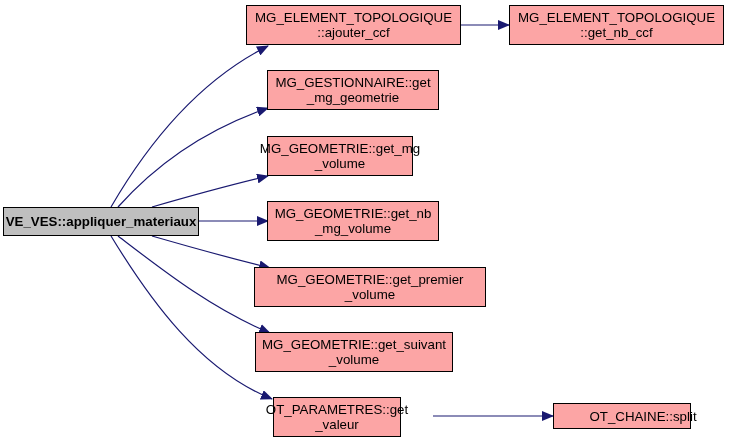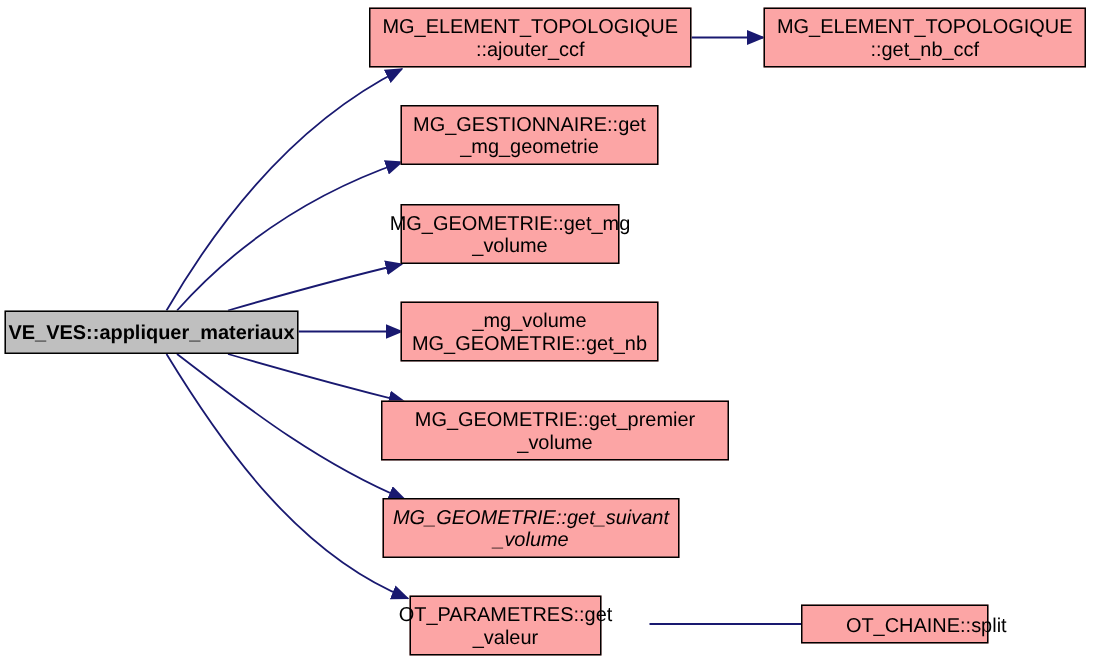"_mg_volume" div.lbl { order: before "MG_GEOMETRIE::get_nb" -> after "MG_GEOMETRIE::get_nb" }
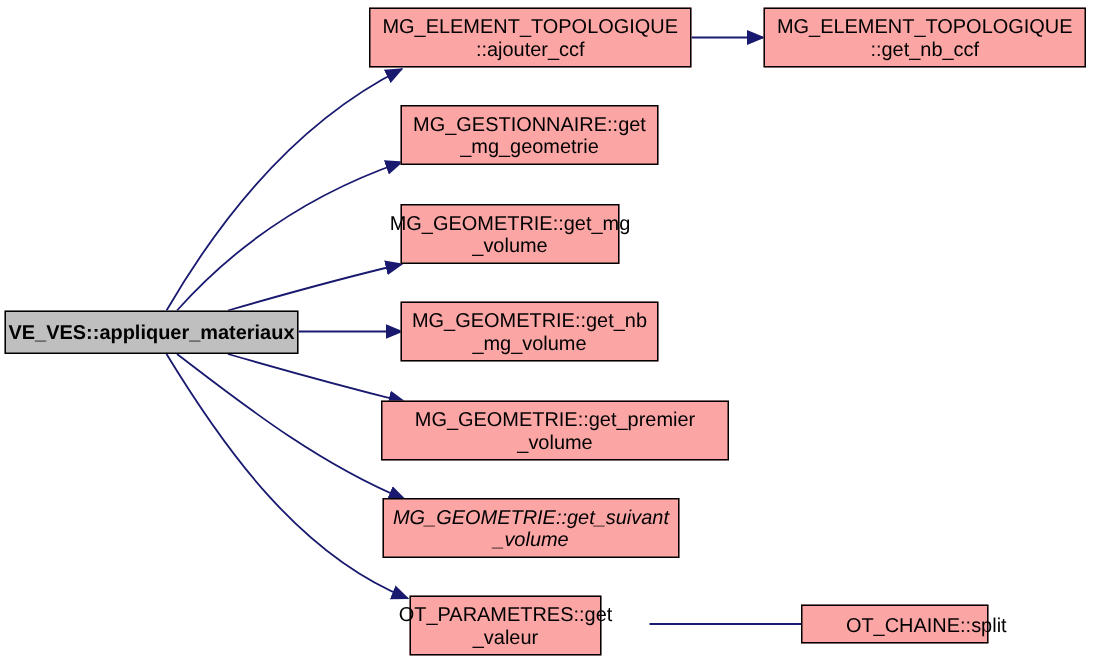"MG_GEOMETRIE::get_suivant" div.node { font-style: italic -> none }
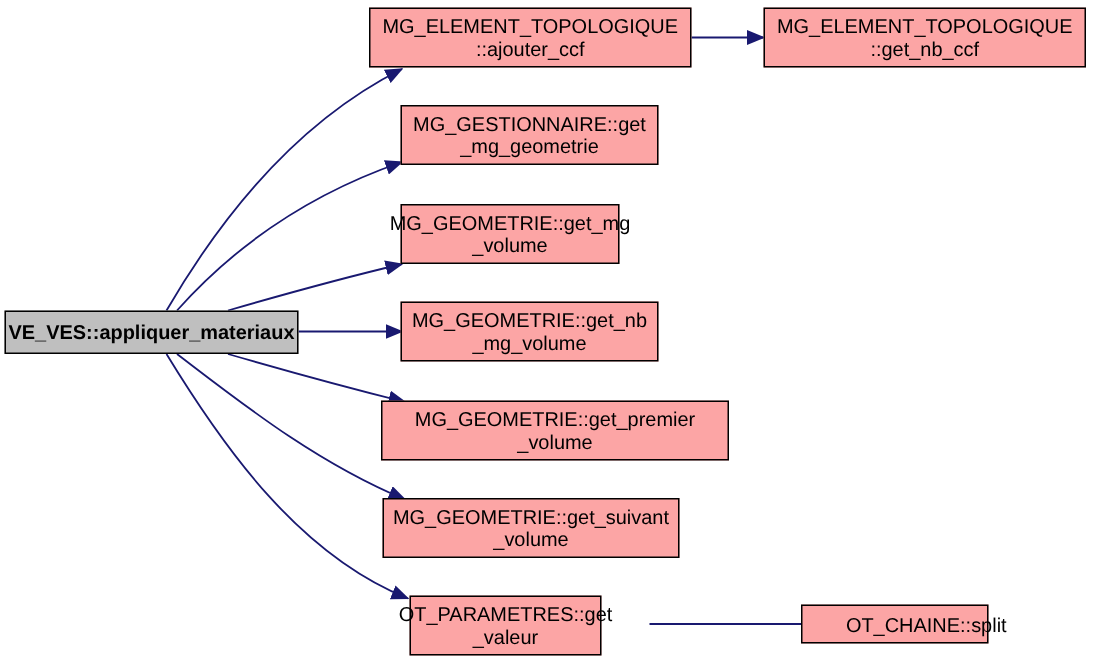"OT_CHAINE::split" div.node { left: 534px -> 553px; width: 125px -> 138px }
